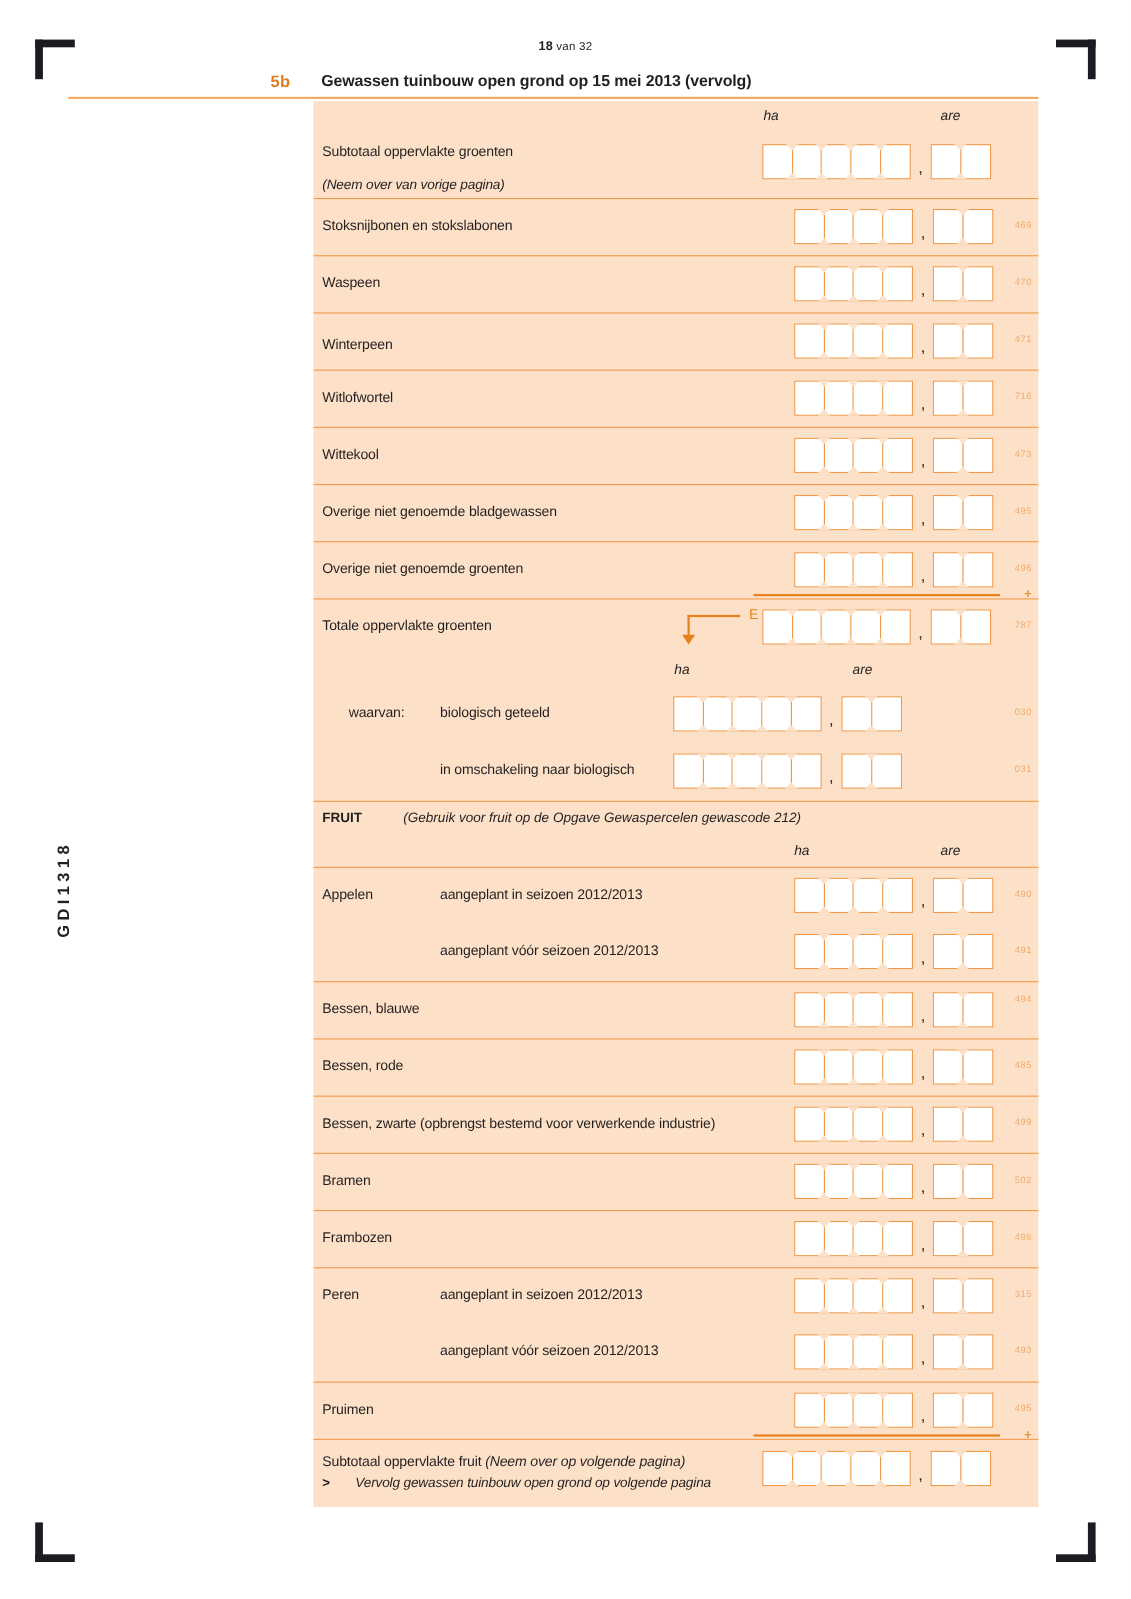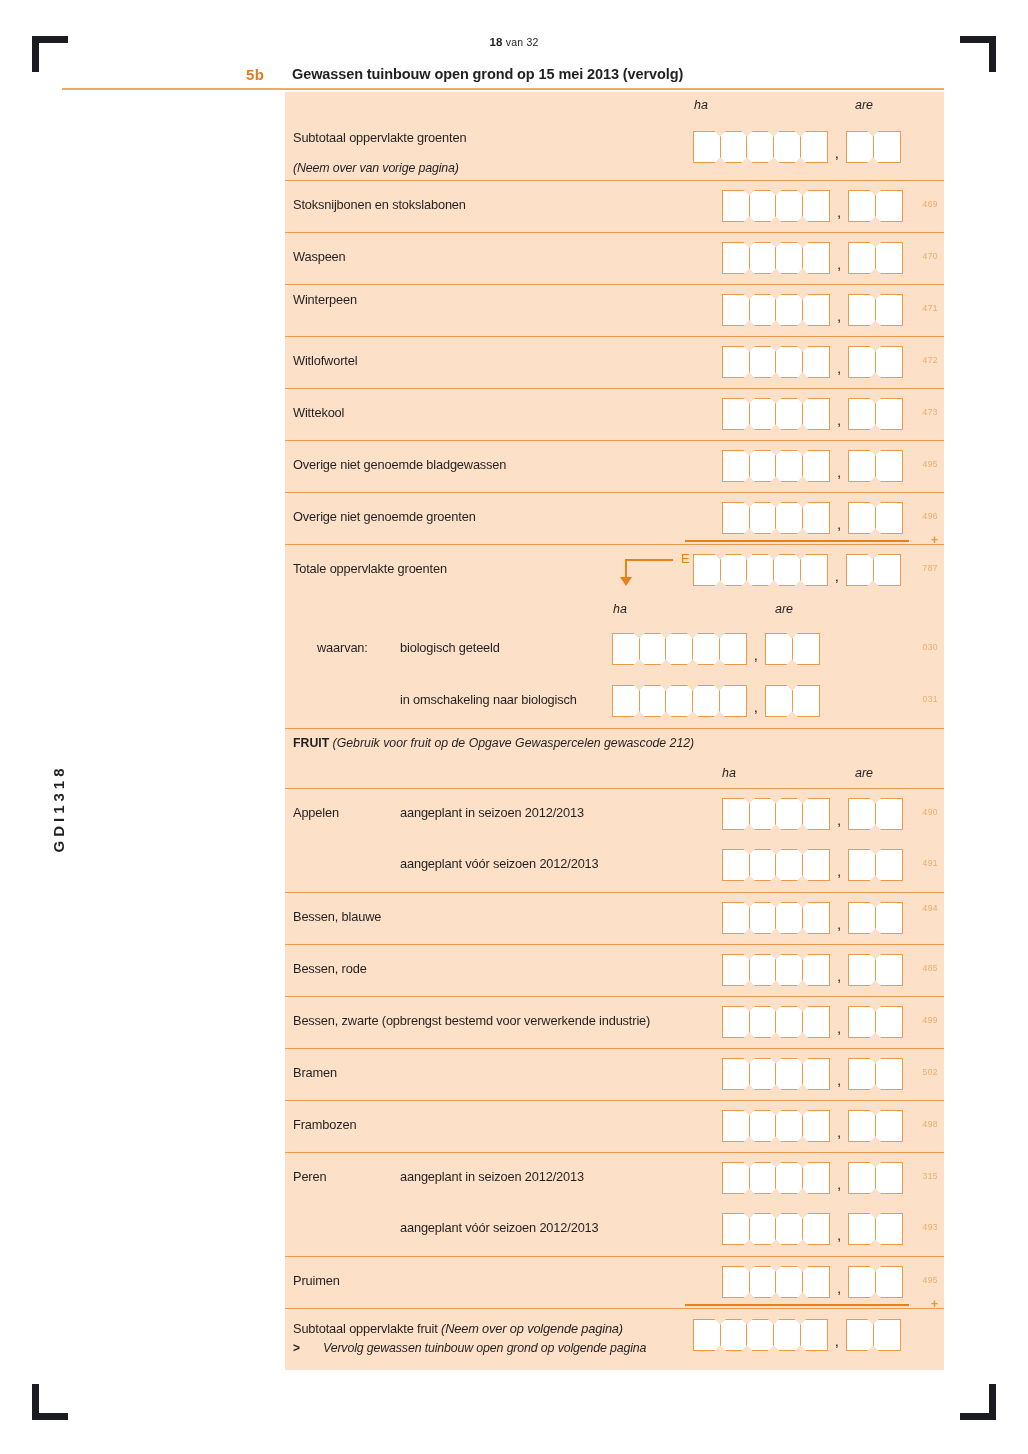"Winterpeen" div.lbl { top: 7px -> 20px }
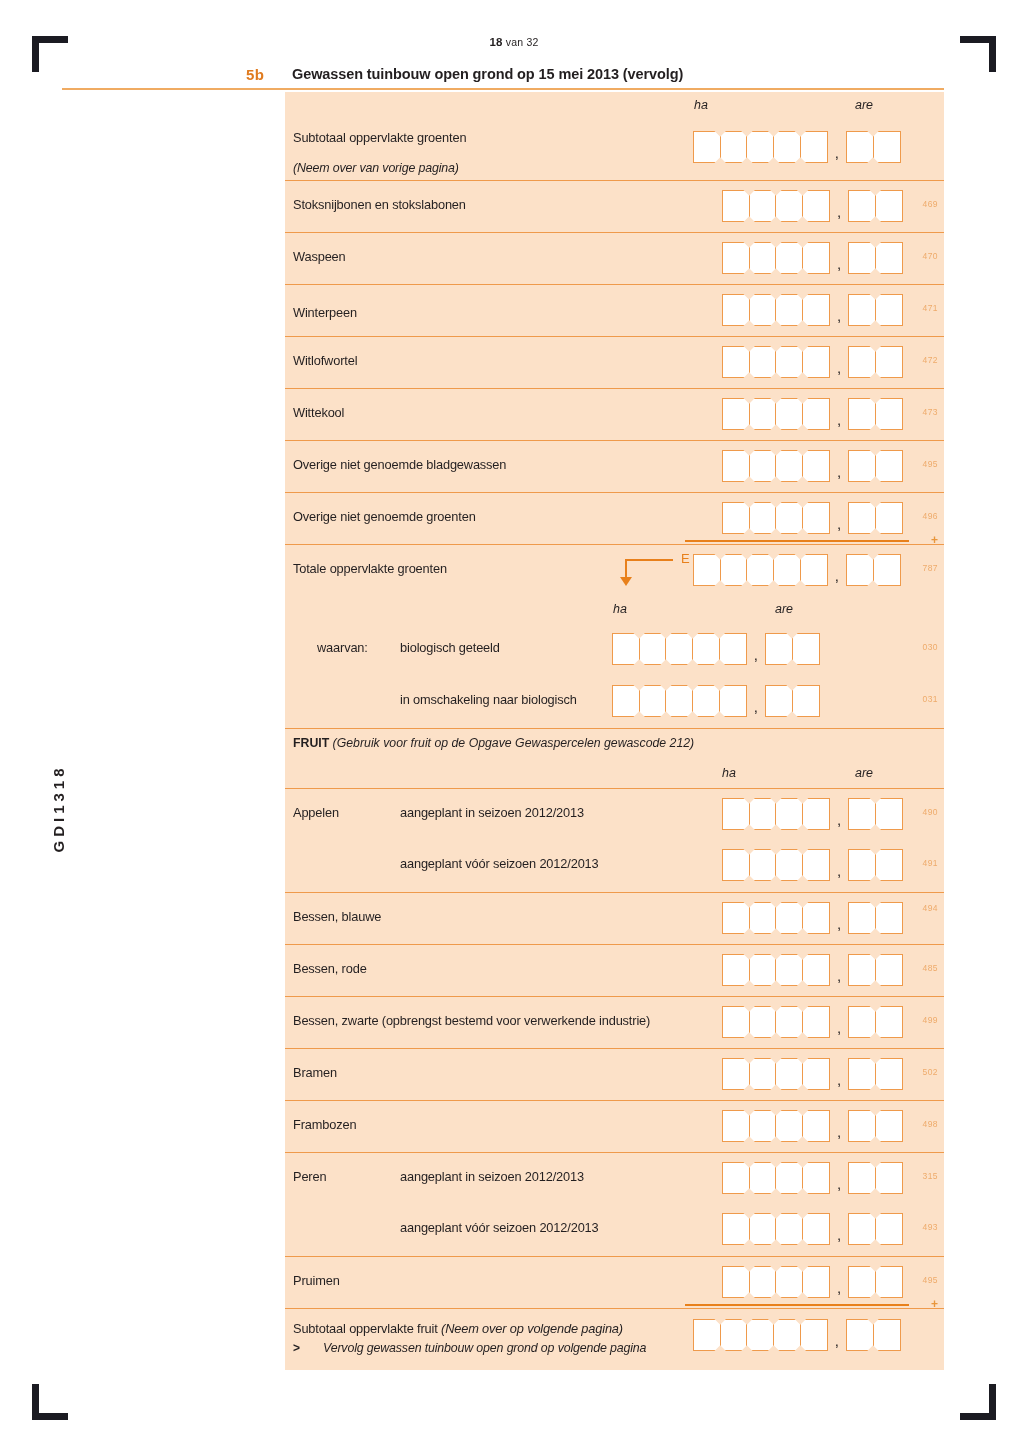"472" div.code { text: 472 -> 716 }
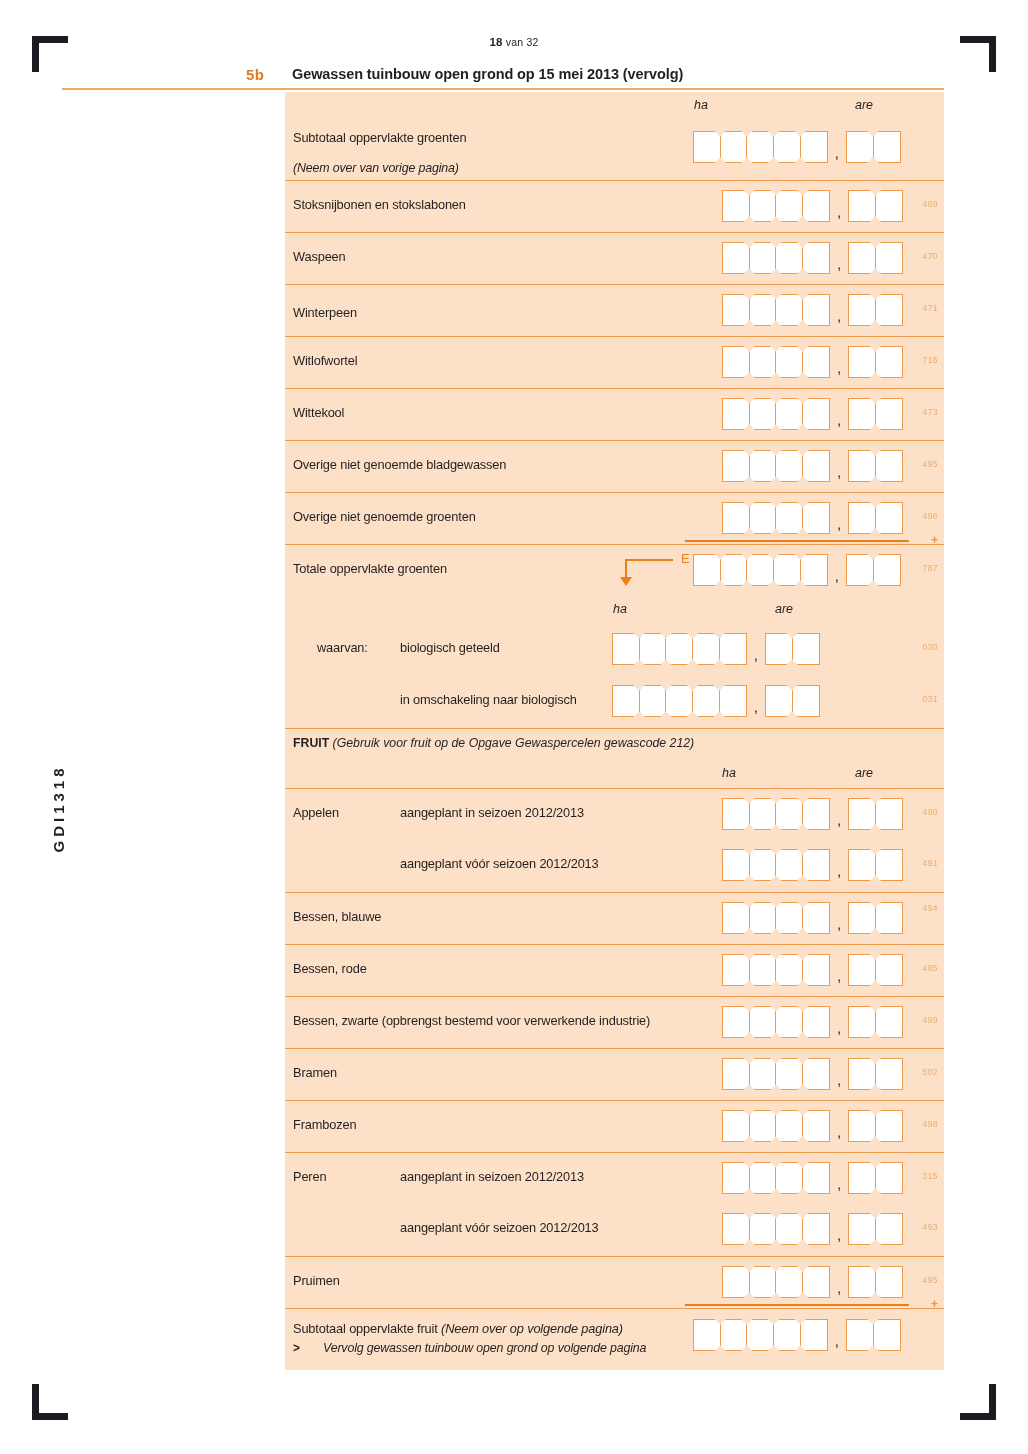"(Gebruik voor fruit op de" .secthdr .t i { margin-left: none -> 34px }
